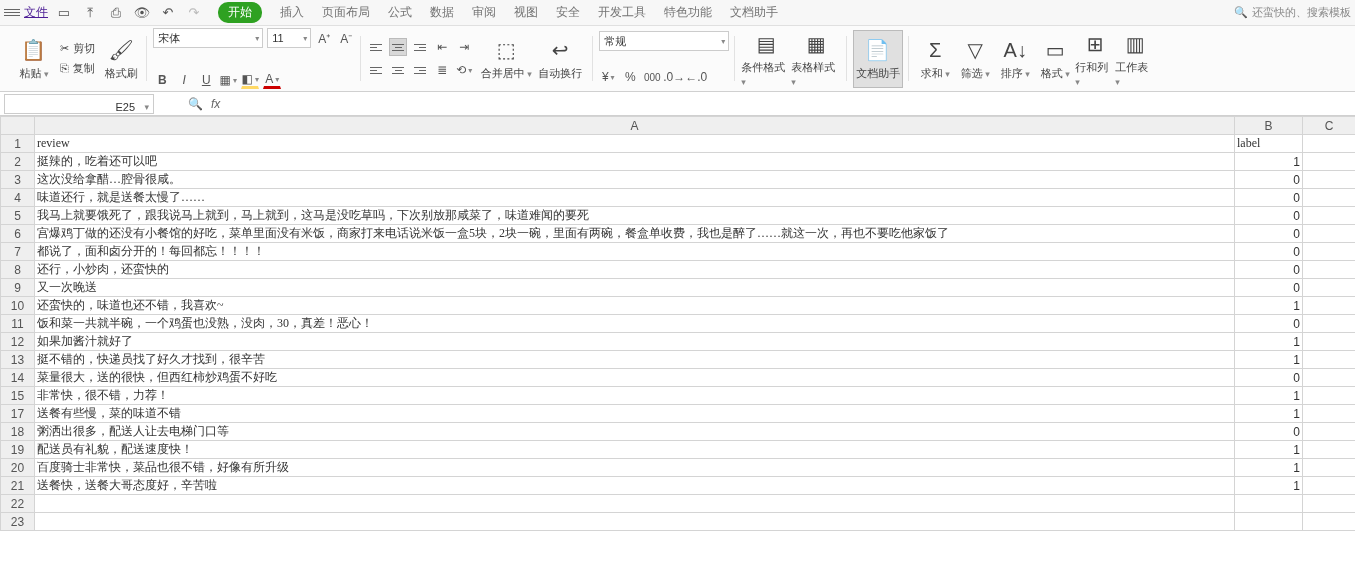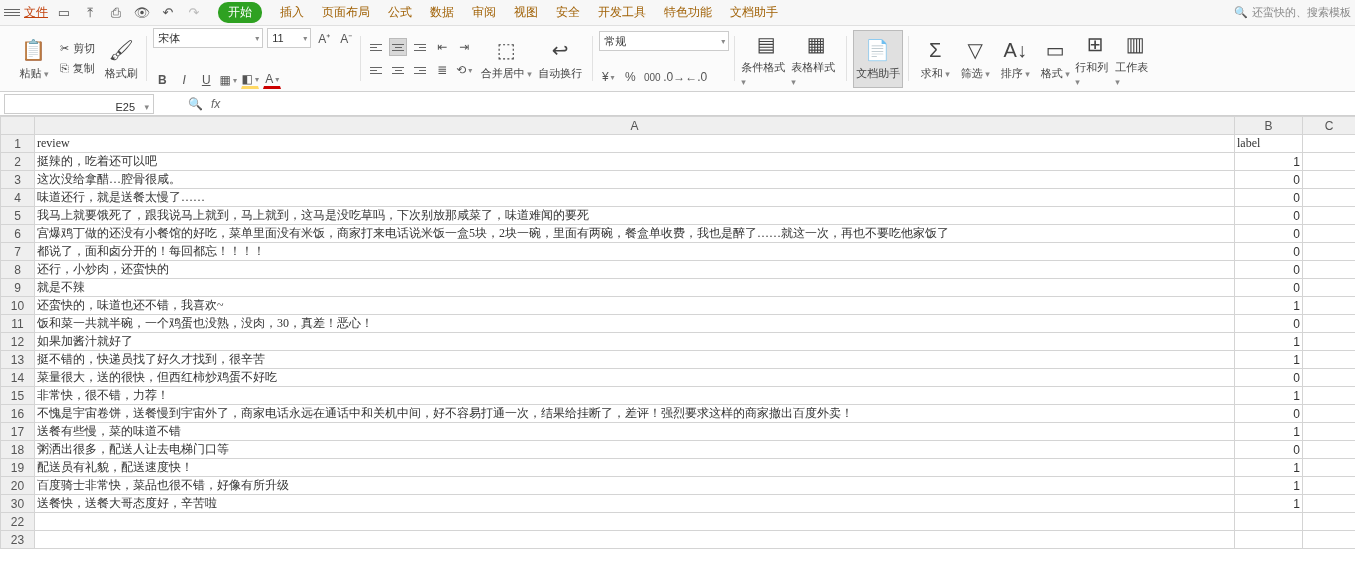"文件" .menubar .file-label { color: #c2410c -> #4c1d95 }
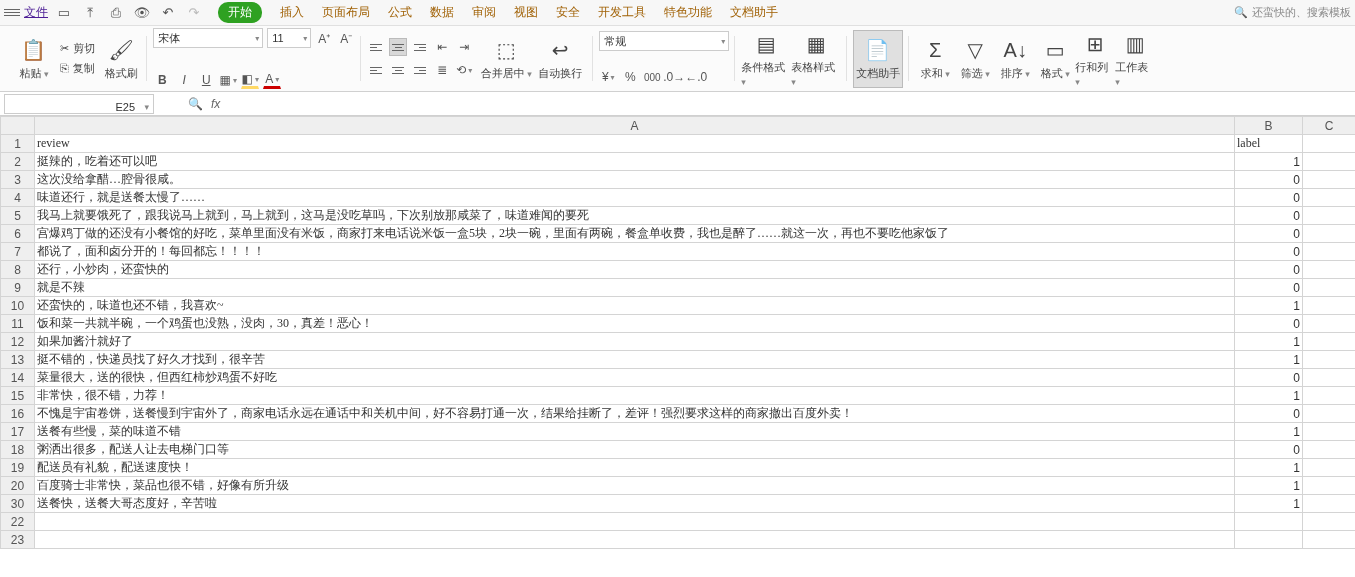"插入" .menubar .tab { color: #a16207 -> #737373 }
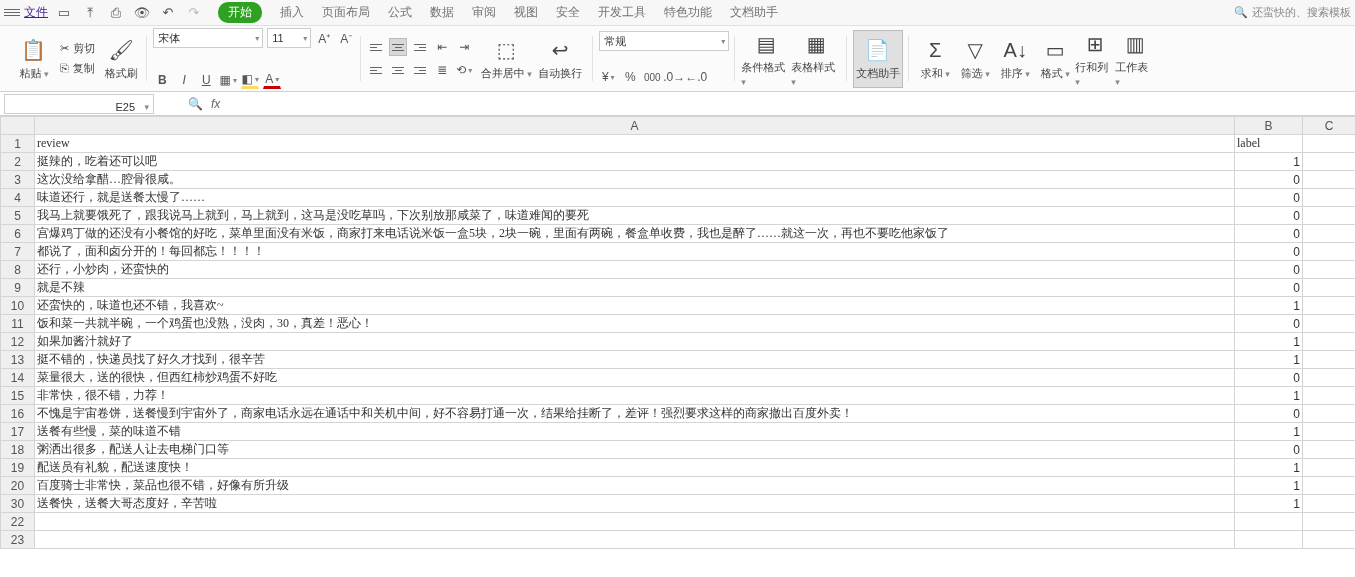"就是不辣" td { text: 就是不辣 -> 又一次晚送 }
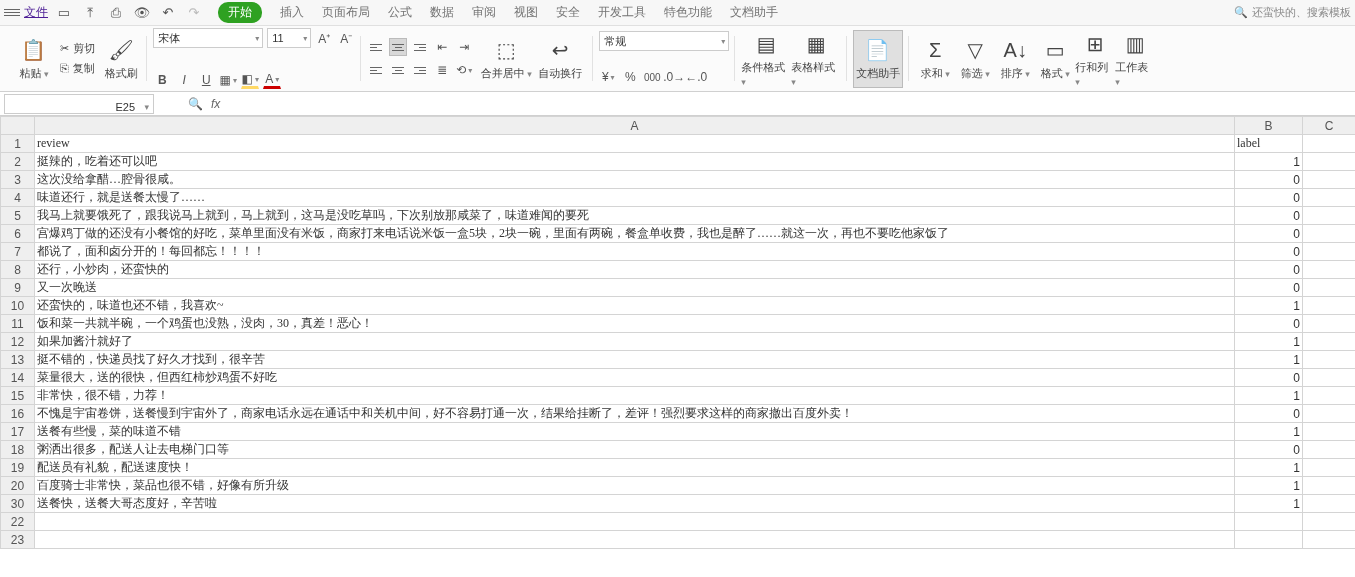"16" tr { html: <tr> <th>16</th> <td>不愧是宇宙卷饼，送餐慢到宇宙外了，商家电话永远在通话中和关机中间，好不容易打通一次，结果给挂断了，差评！强烈要求这样的商家撤出百度外卖！</td> <td>0</td> <td></td> </tr> -> none }
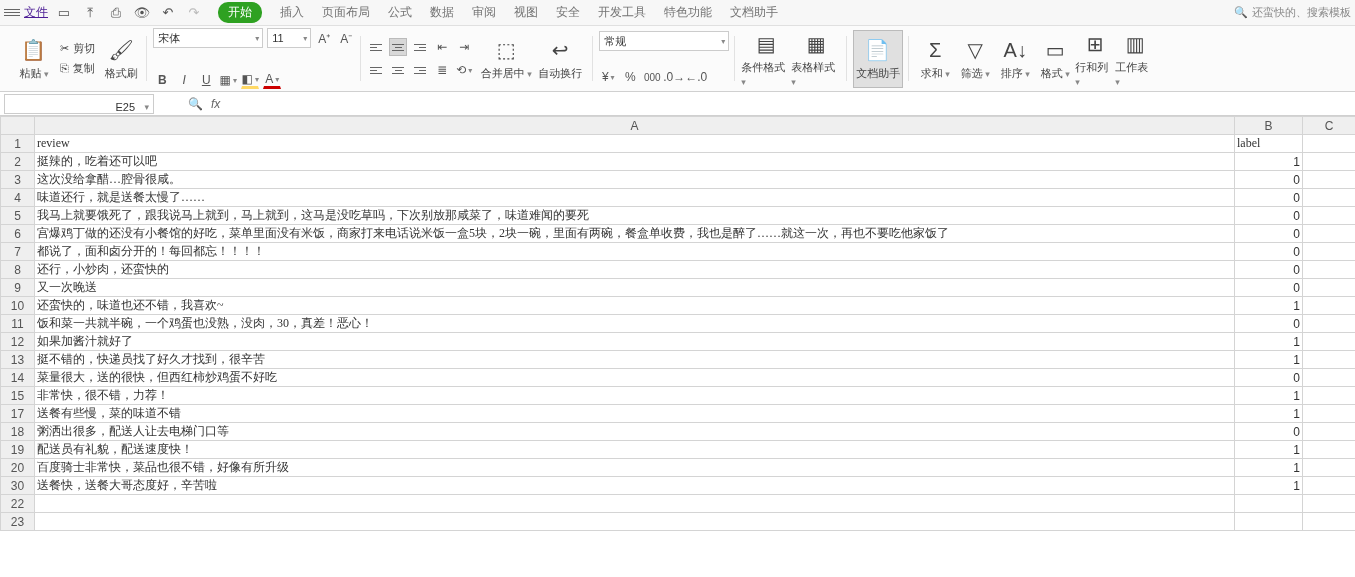"30" th.rowhdr { text: 30 -> 21 }
